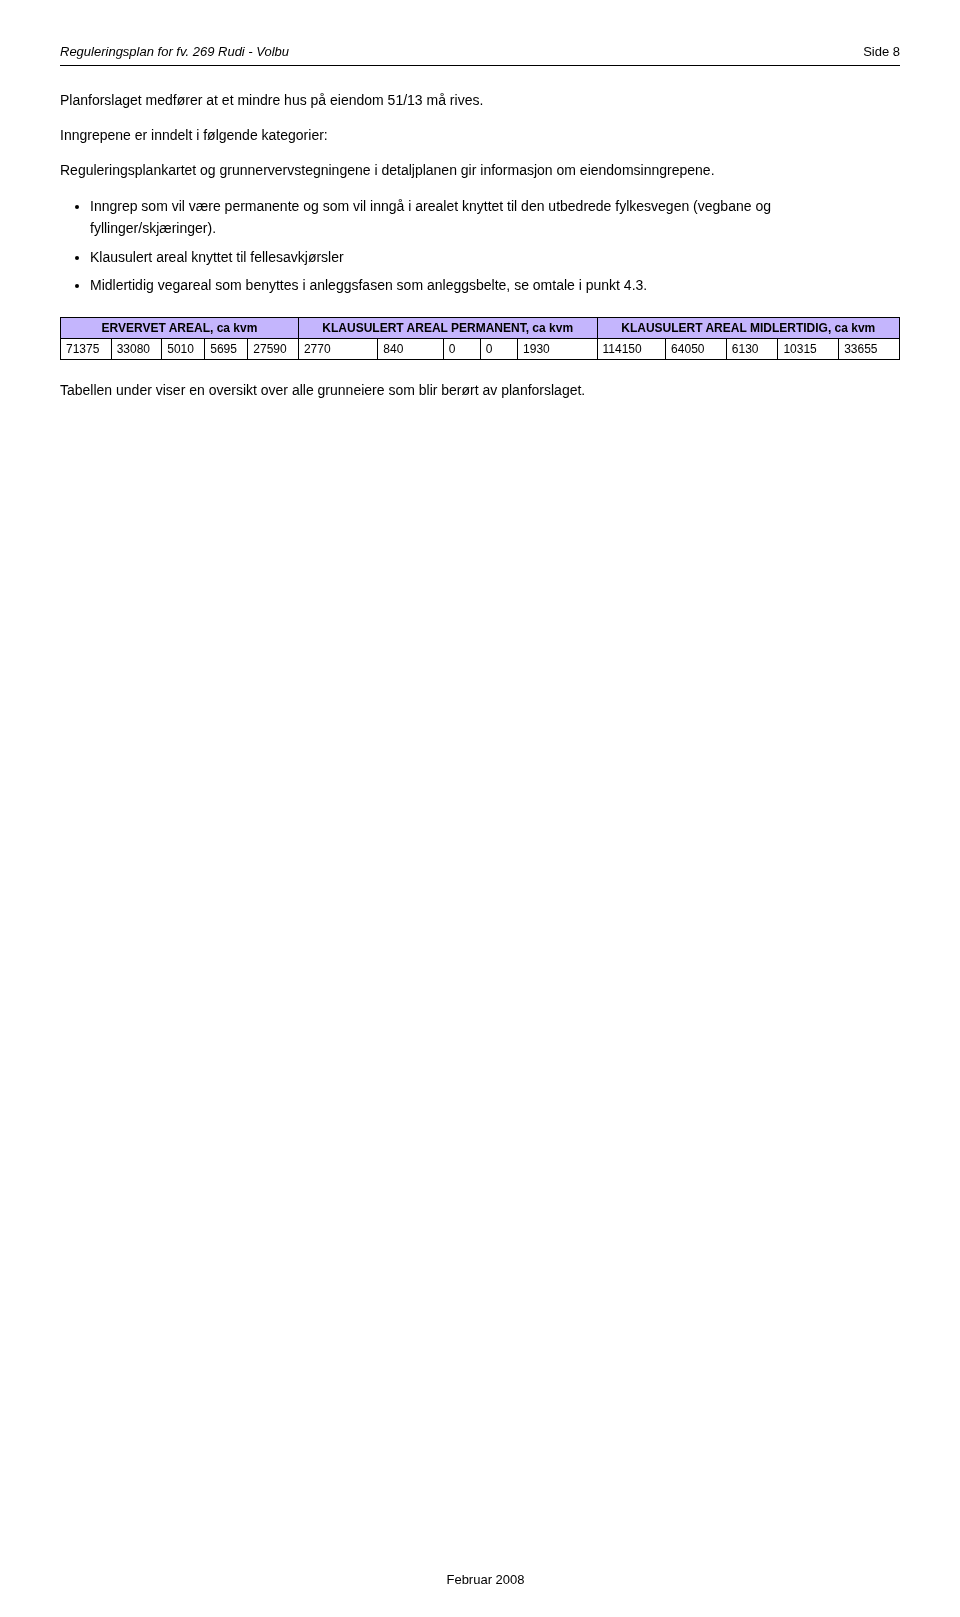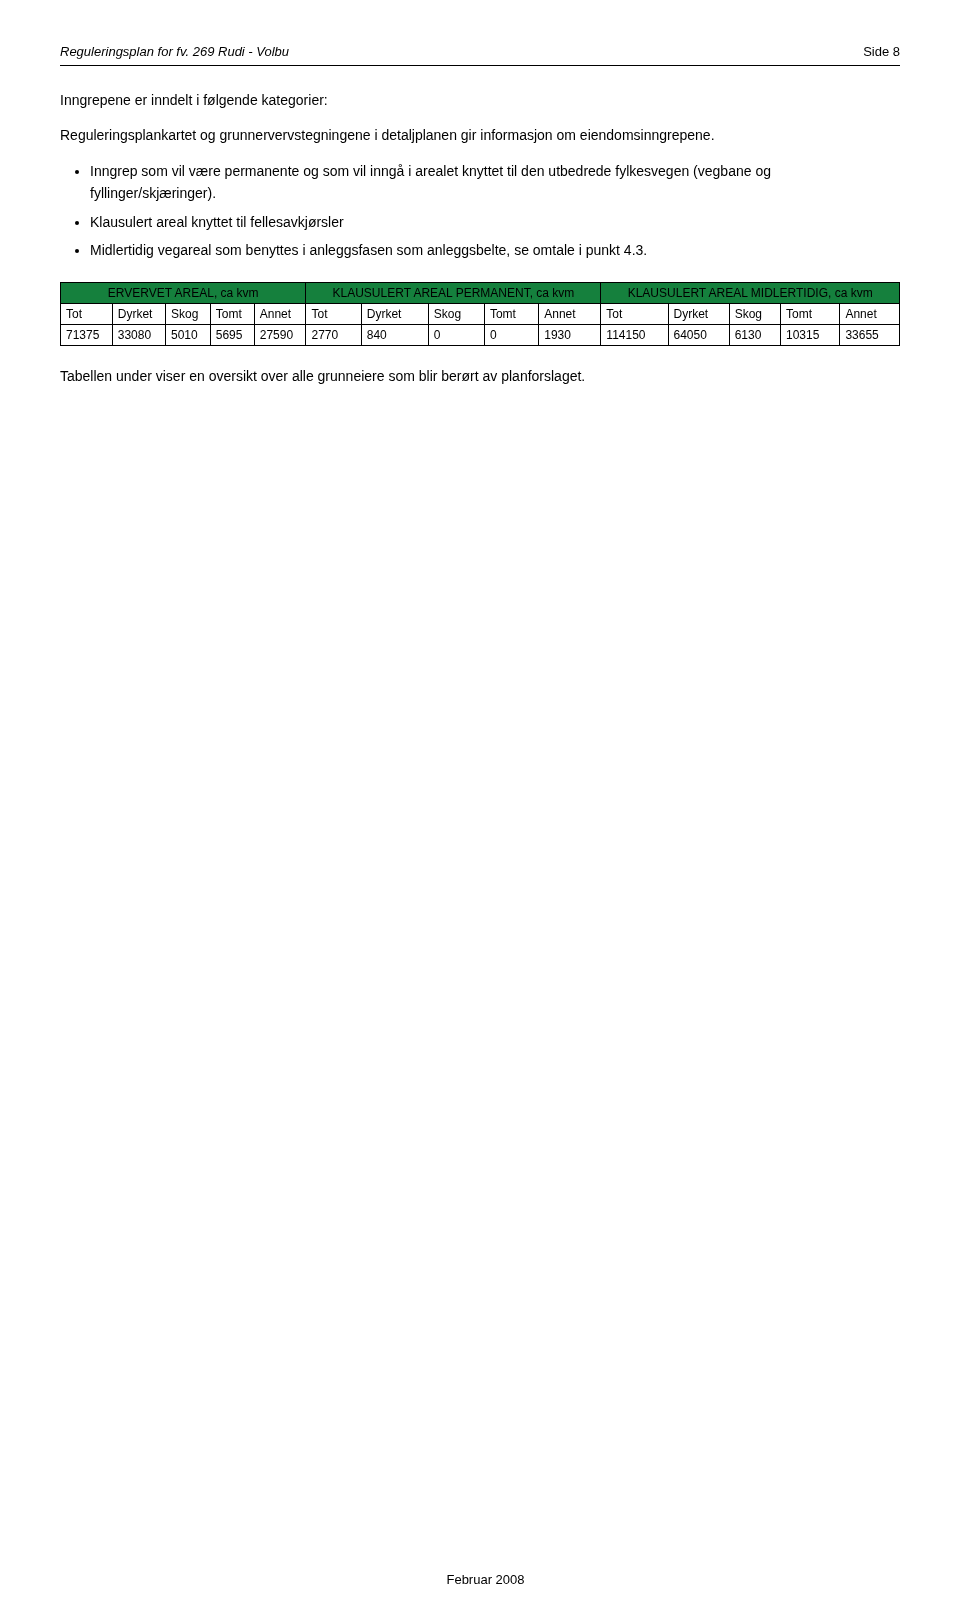"Planforslaget medfører at et mindre" p.paragraph { html: none -> <p>Planforslaget medfører at et mindre hus på eiendom 51/13 må rives.</p> }
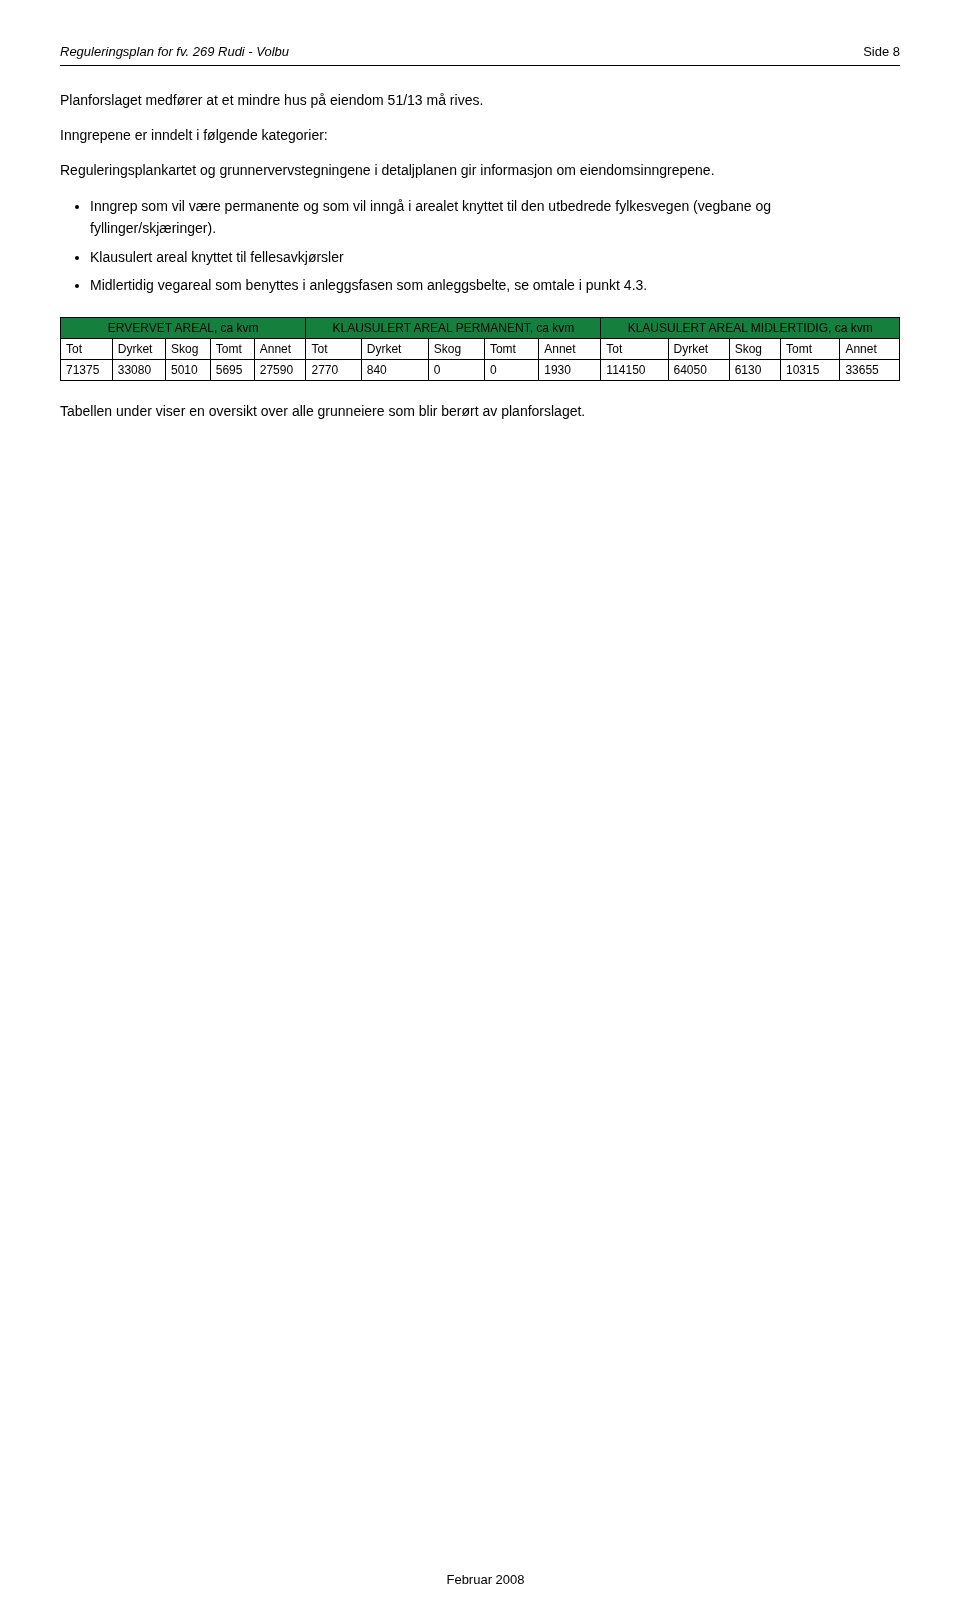"ERVERVET AREAL, ca kvm" .data-table .group-header { background-color: #15803d -> #c4b5fd; font-weight: normal -> bold }
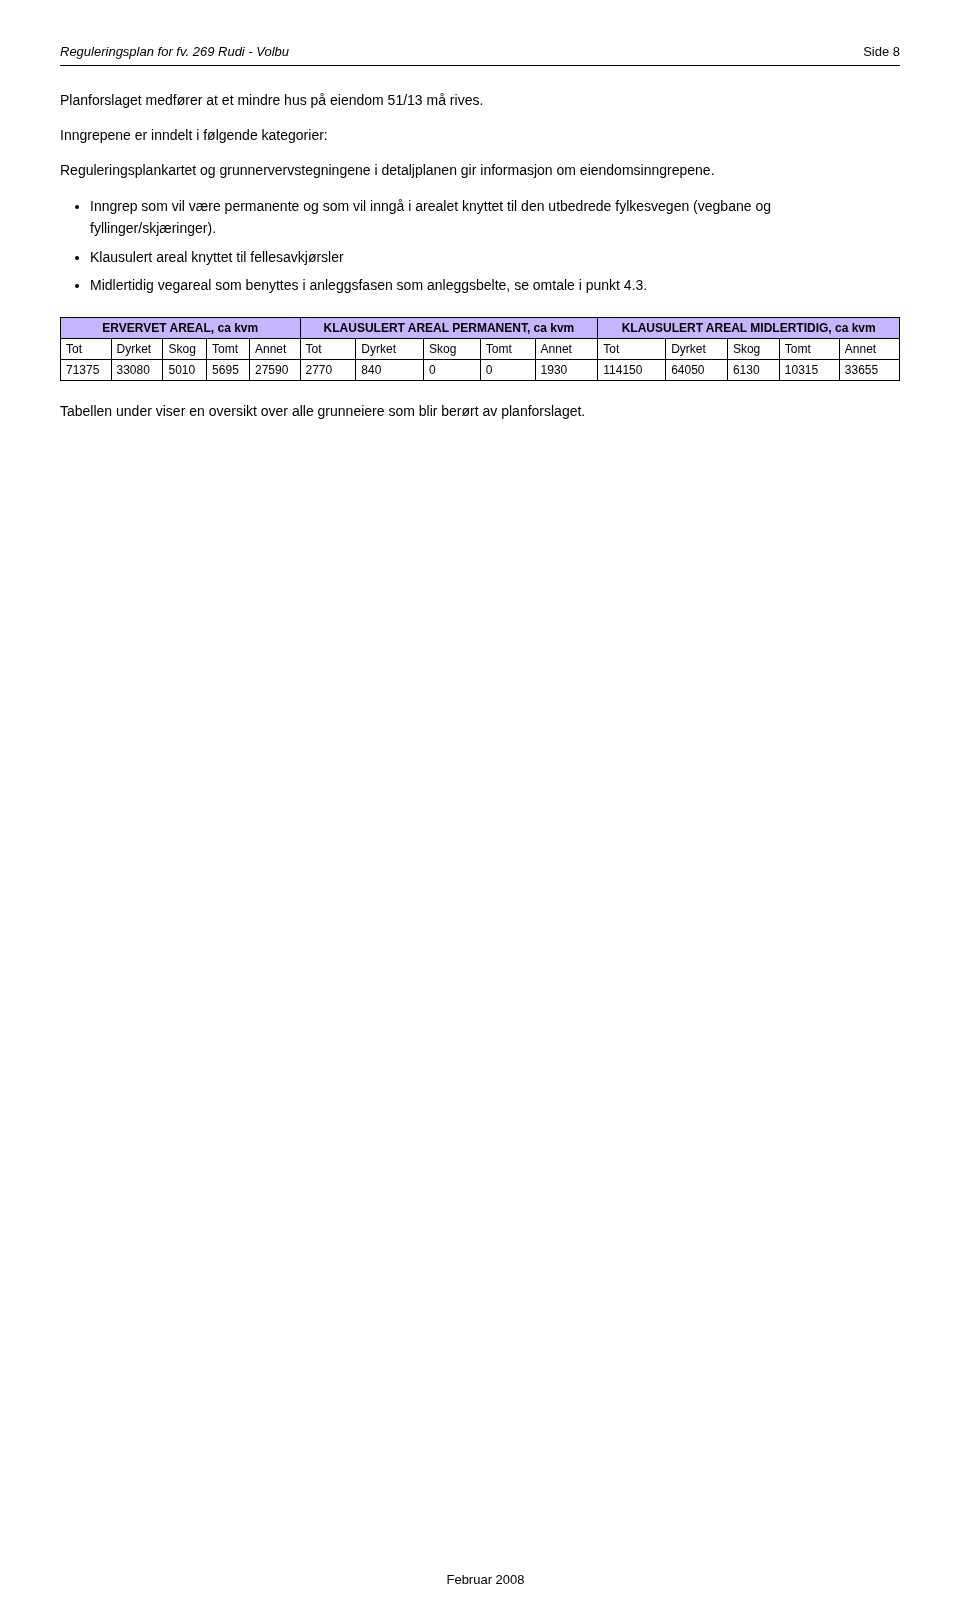"Tot" tr { html: <tr> <th>Tot</th> <th>Dyrket</th> <th>Skog</th> <th>Tomt</th> <th>Annet</th> <th>Tot</th> <th>Dyrket</th> <th>Skog</th> <th>Tomt</th> <th>Annet</th> <th>Tot</th> <th>Dyrket</th> <th>Skog</th> <th>Tomt</th> <th>Annet</th> </tr> -> none }
